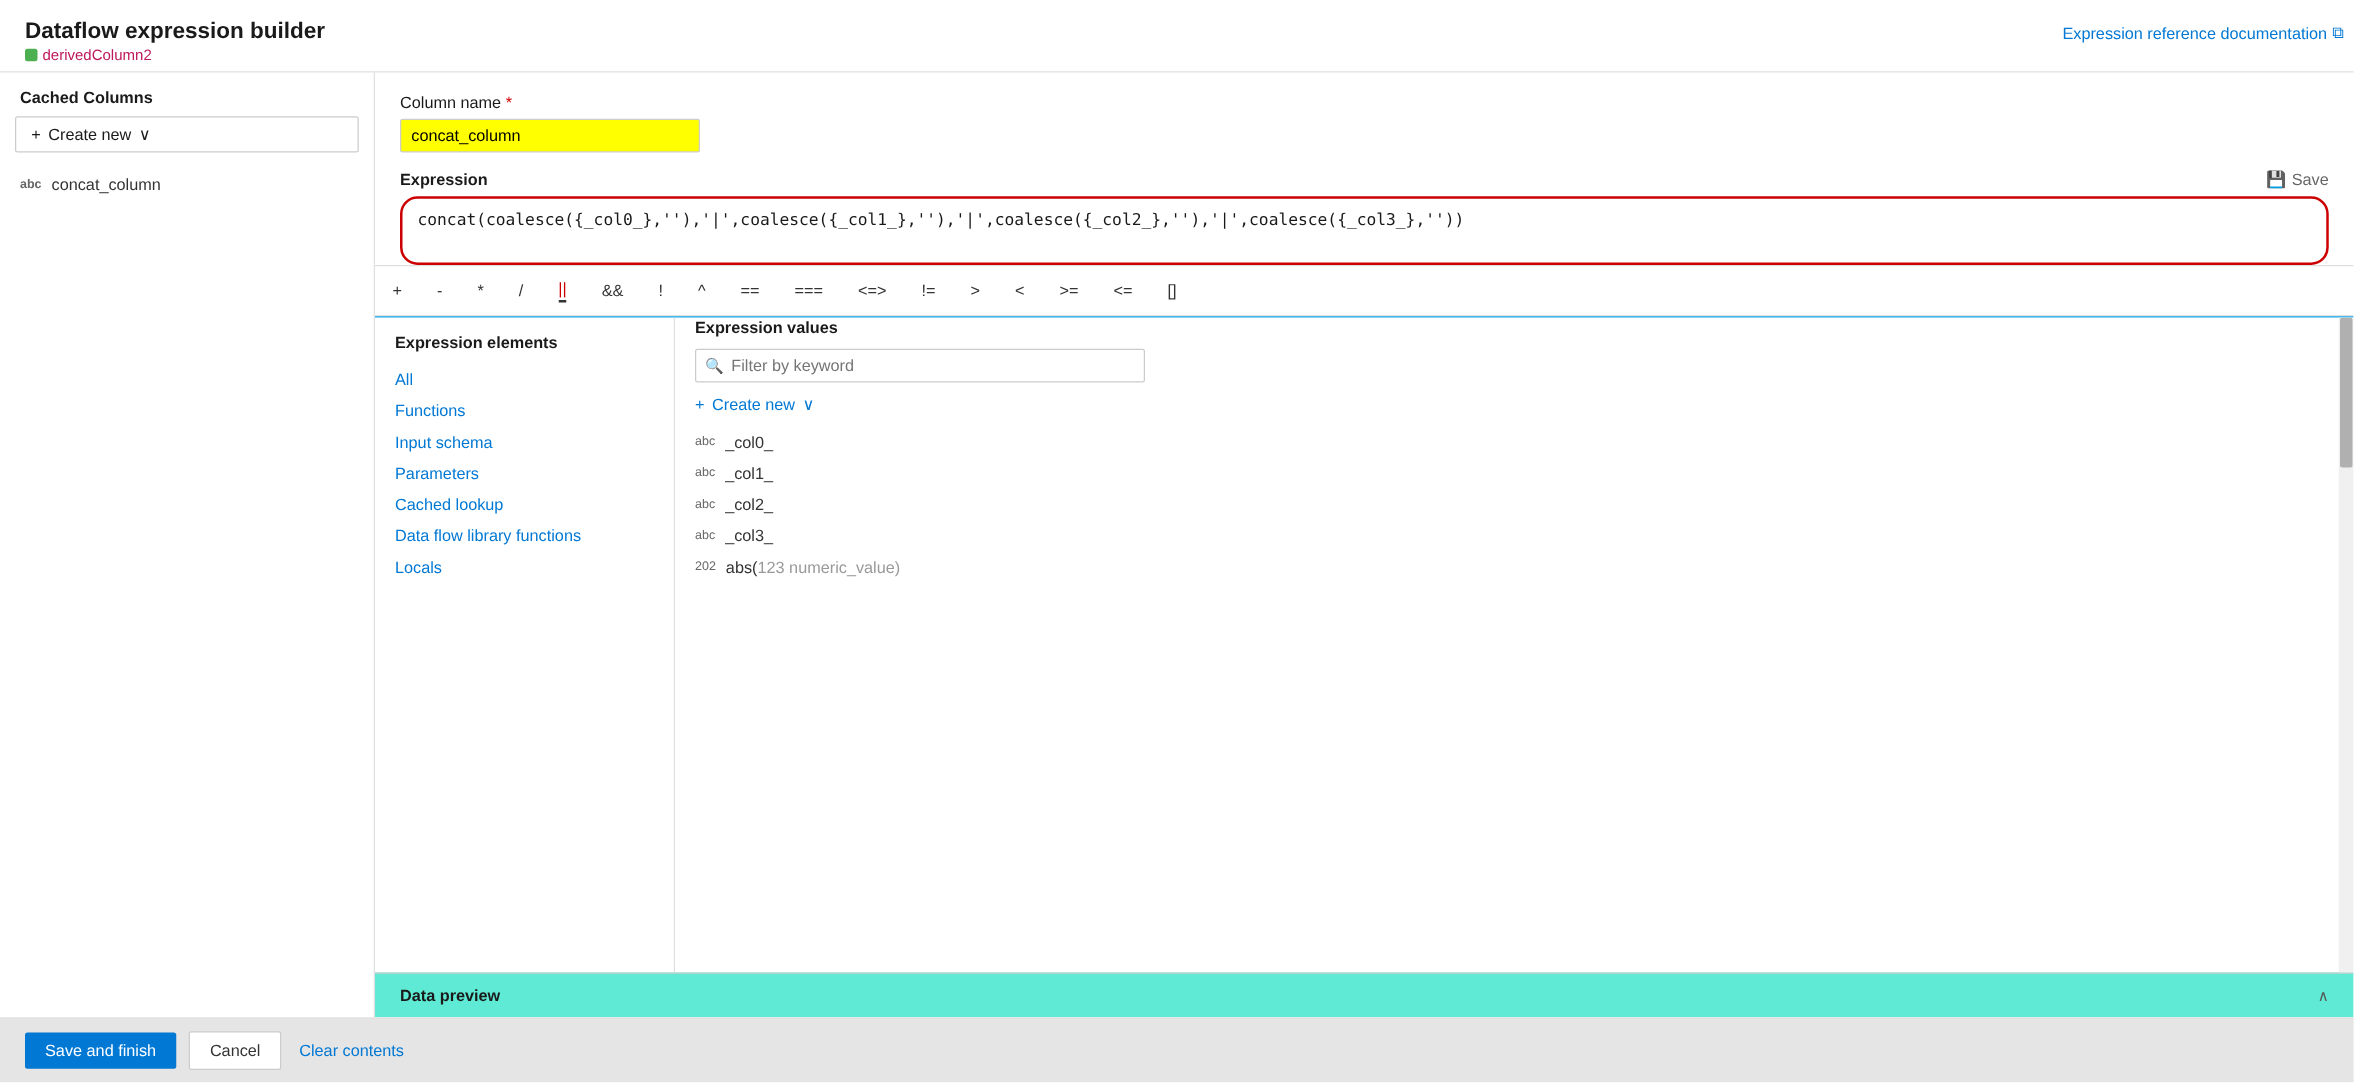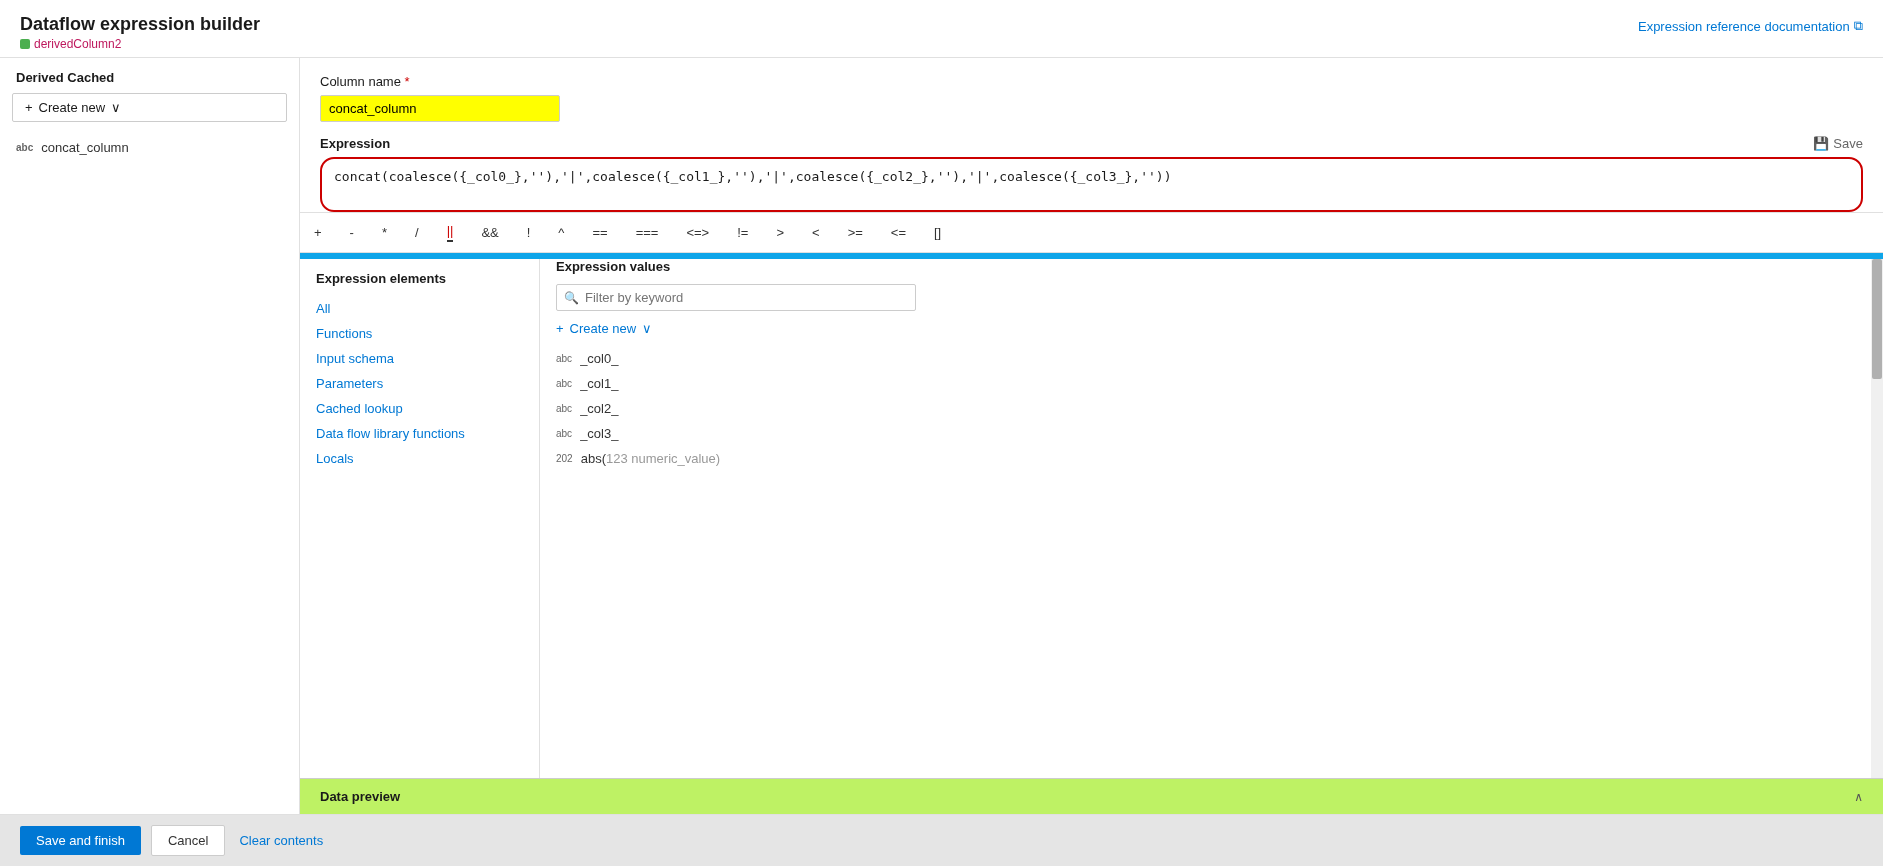"Dataflow expression builder" .top-bar { padding: 14px 20px 6px 20px -> 14px 8px 6px 20px }
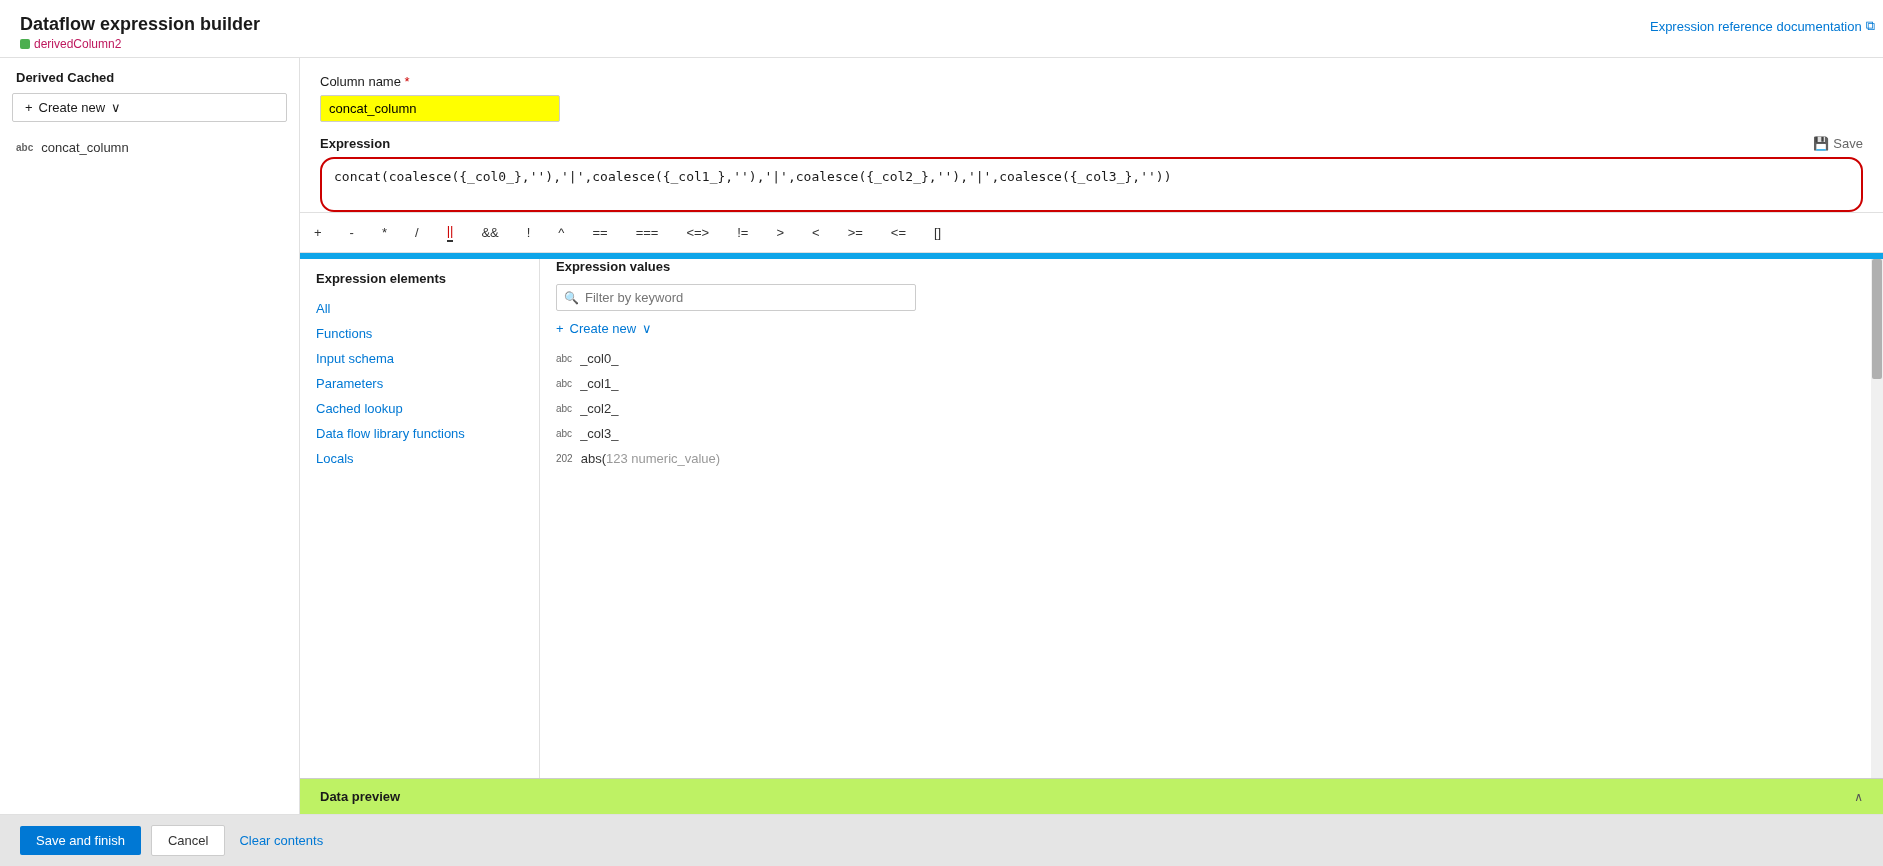"Derived Cached" div.sidebar-header { text: Derived Cached -> Cached Columns }
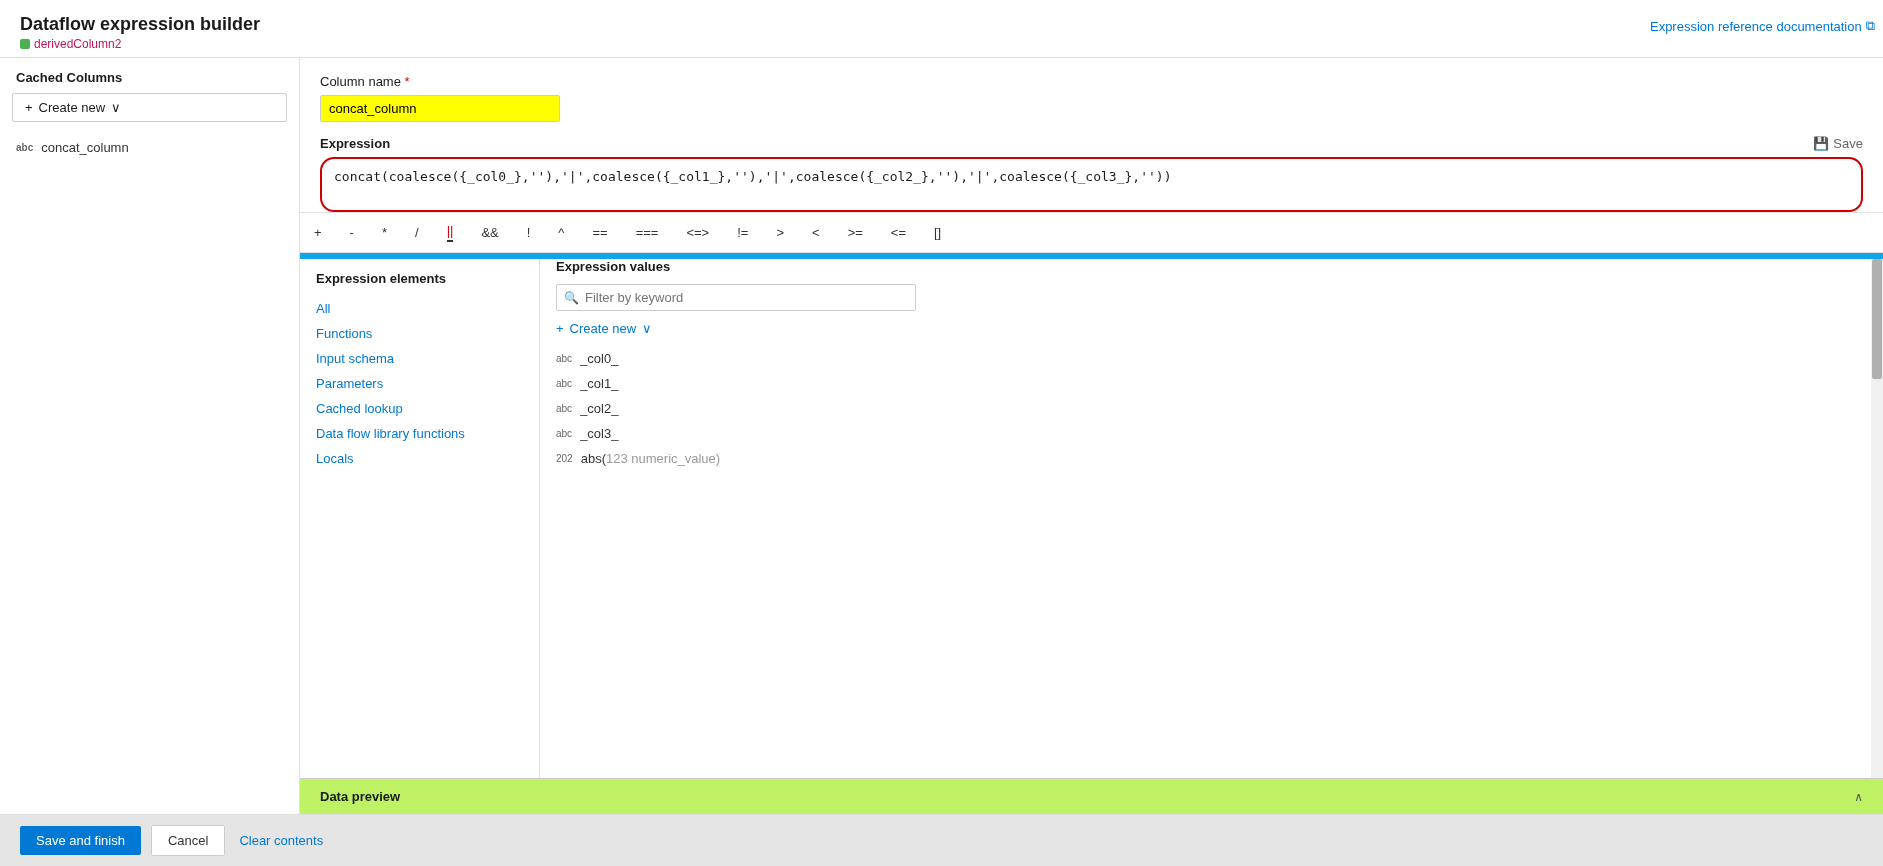"Expression elements" .lower-panels { border-top: 6px solid #0ea5e9 -> 1px solid #0ea5e9 }
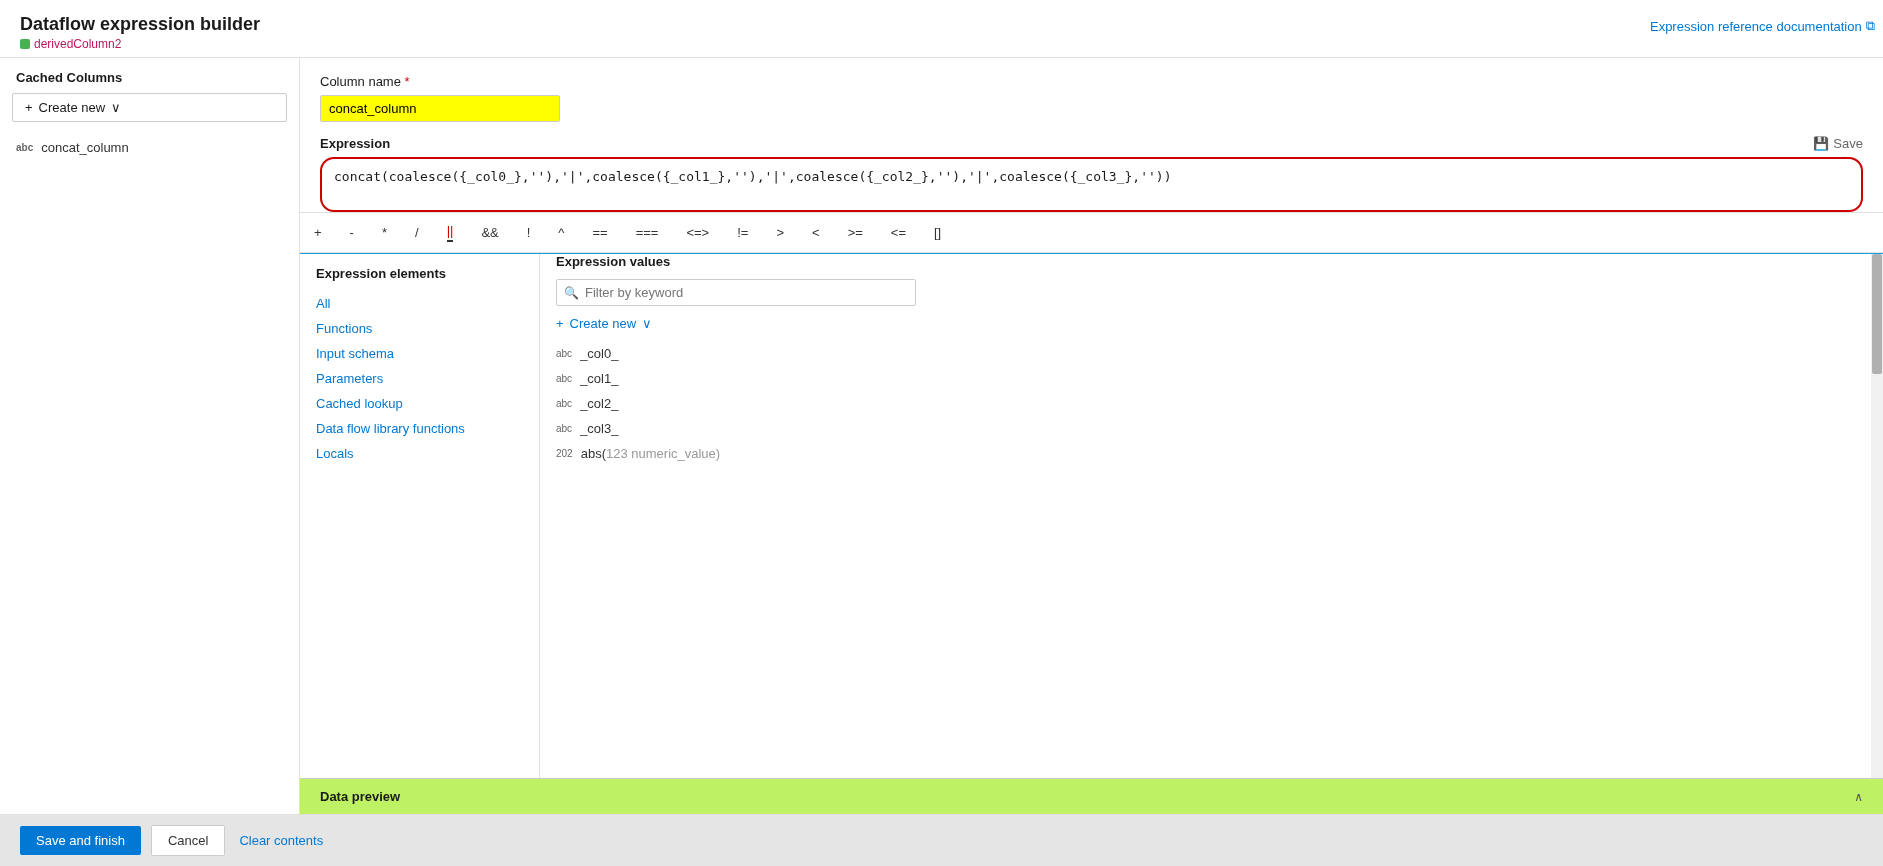"Data preview" .data-preview { background: #bef264 -> #5eead4 }
